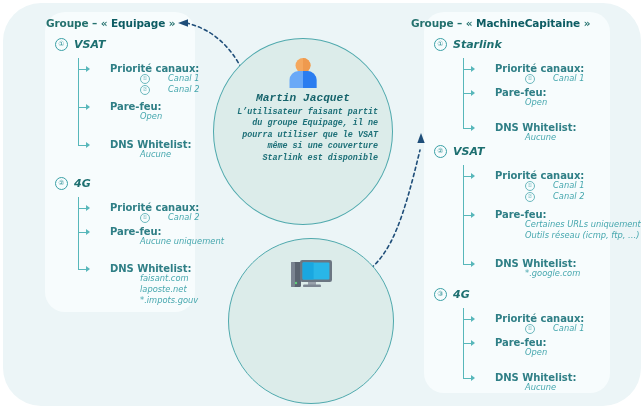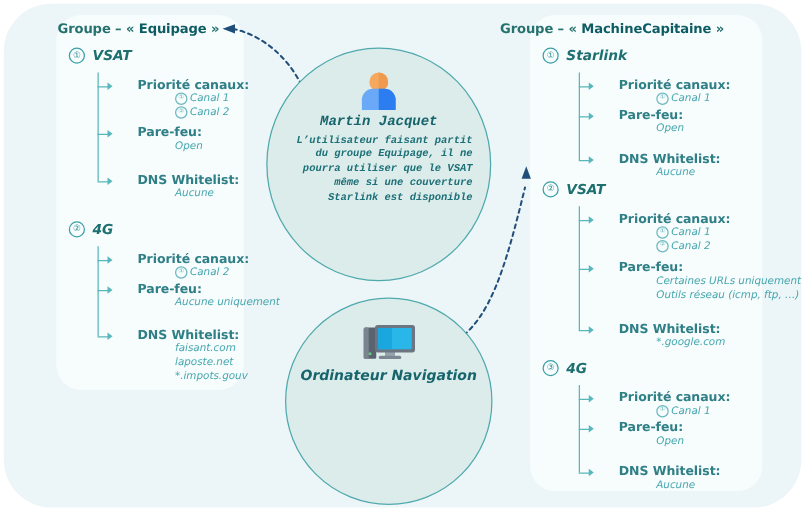"Groupe – « MachineCapitaine »" #title-right { left: 400px -> 411px }
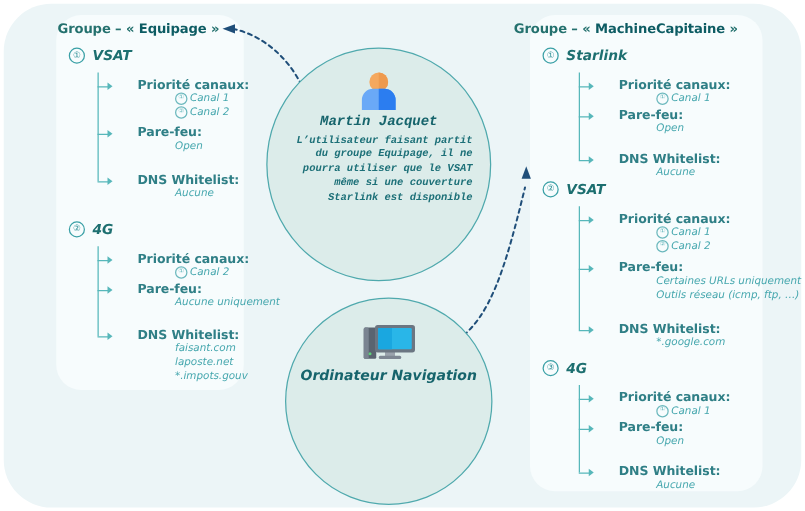"Canal 1" .branch .vals .val { gap: 2px -> 18px }
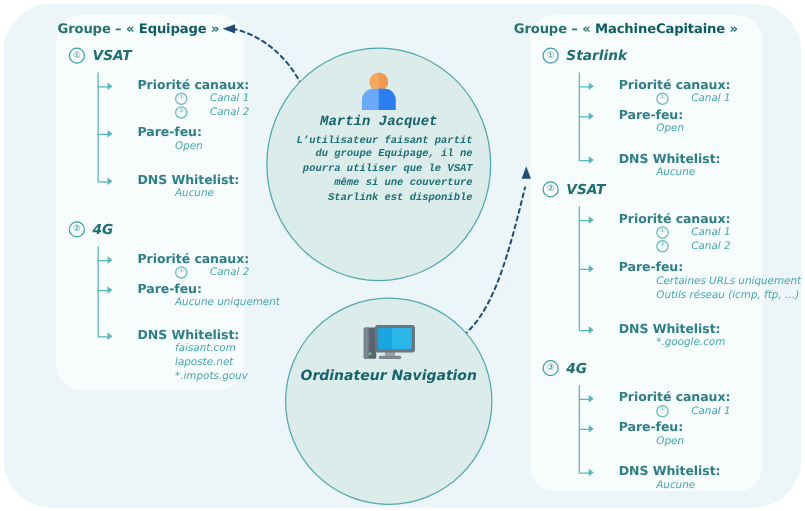"Ordinateur Navigation" div.b-title { html: <div>Ordinateur Navigation</div> -> none }
